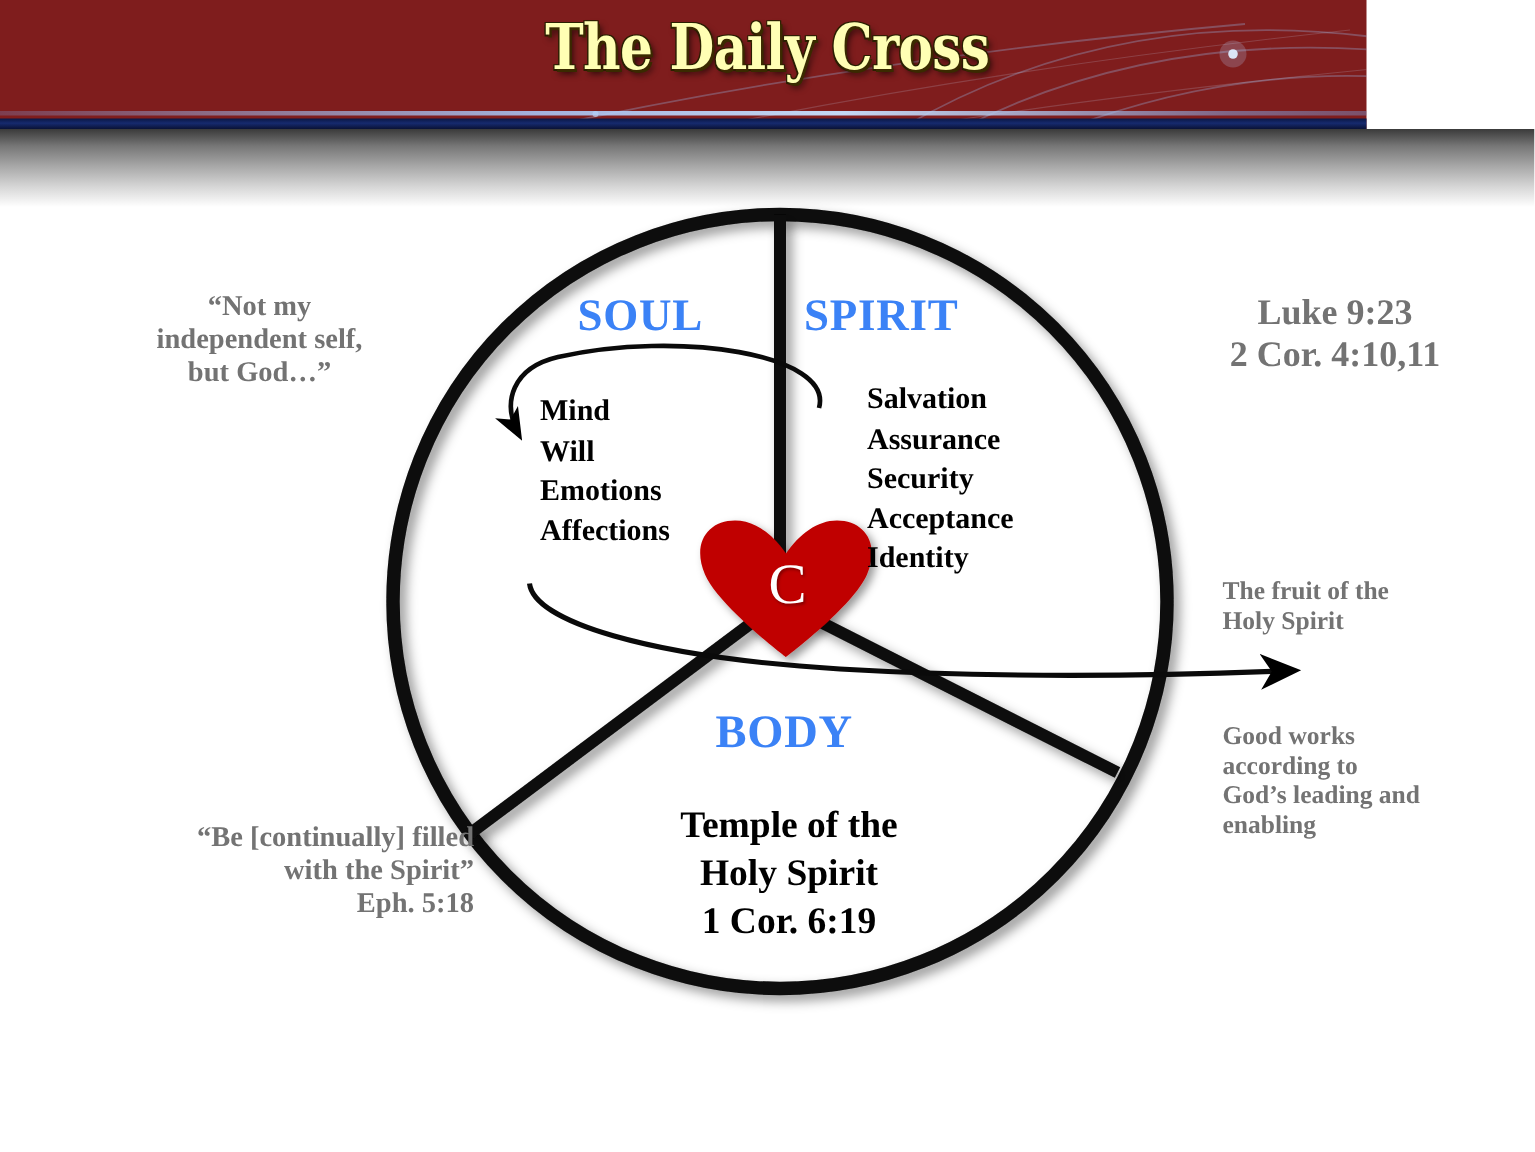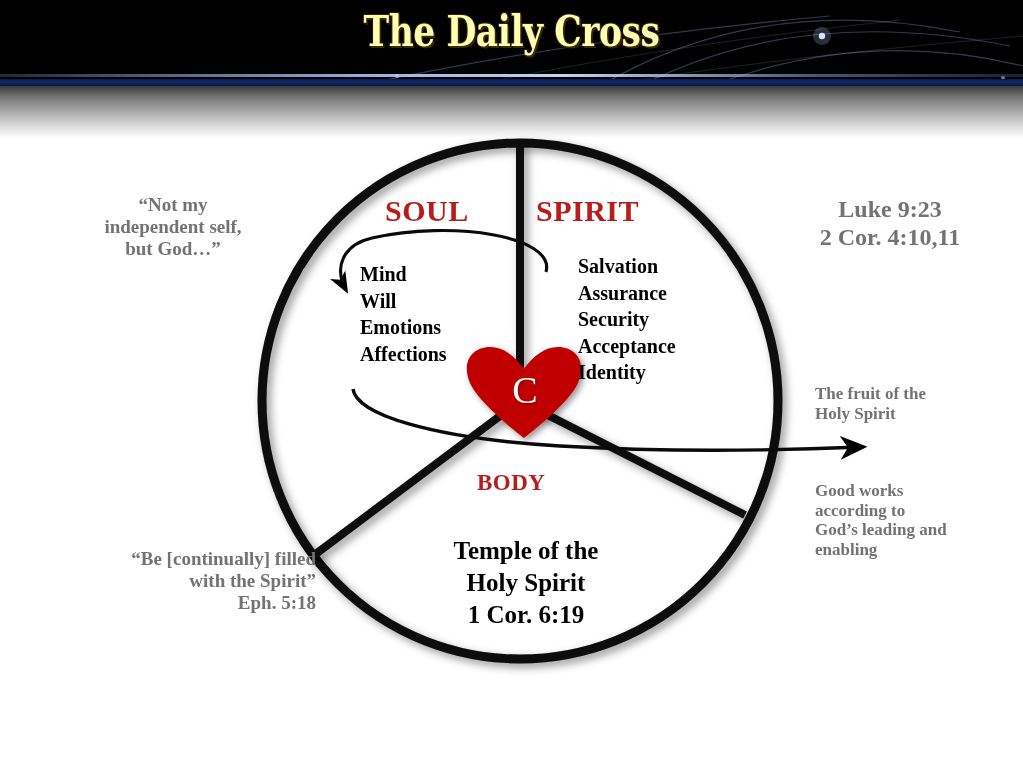"The Daily Cross" #banner { background-color: #000000 -> #7f1d1d; width: 1023px -> 911px }
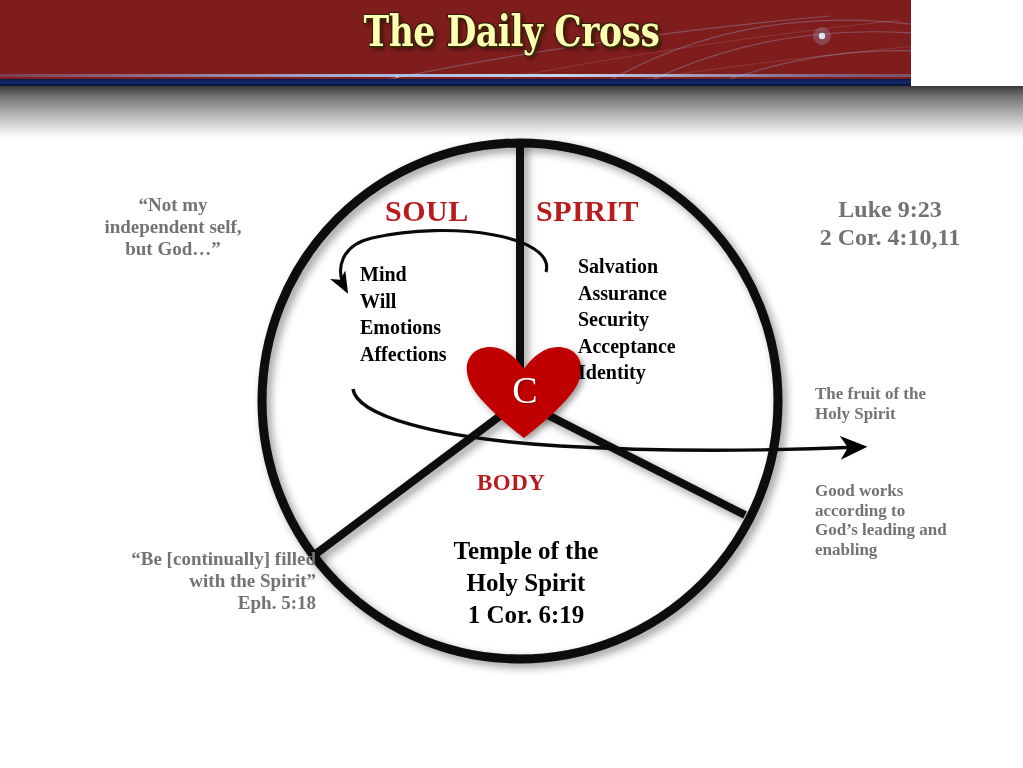"SOUL" .section-label { color: #b91c1c -> #3b82f6 }
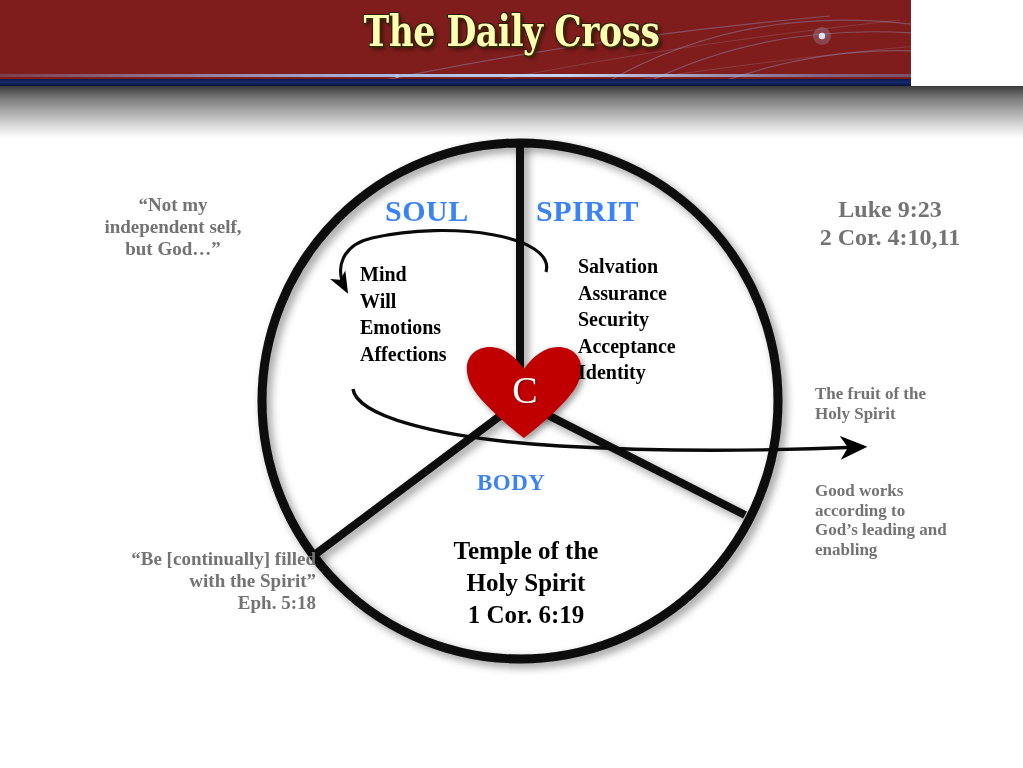"BODY" #label-body { font-size: 23px -> 31px }
